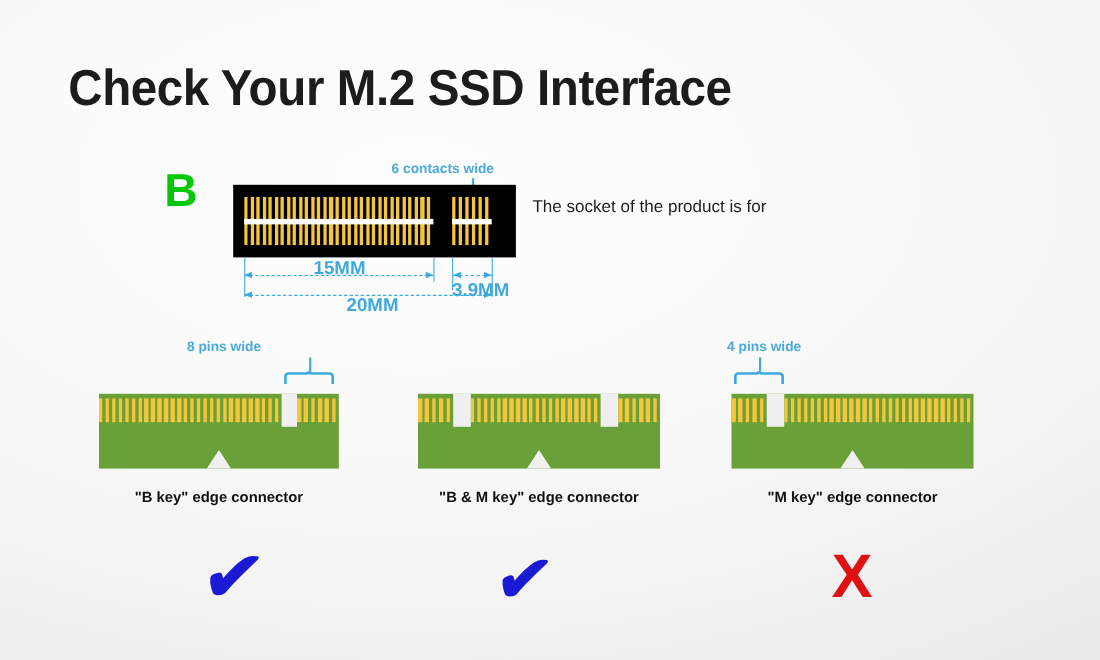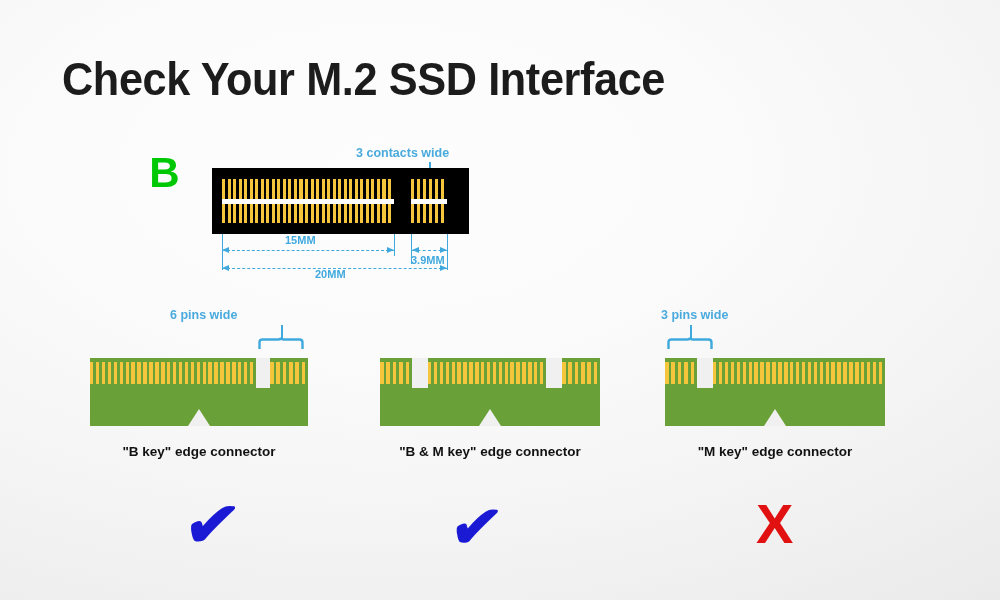"3 contacts wide" div.ann-label { text: 3 -> 6 }
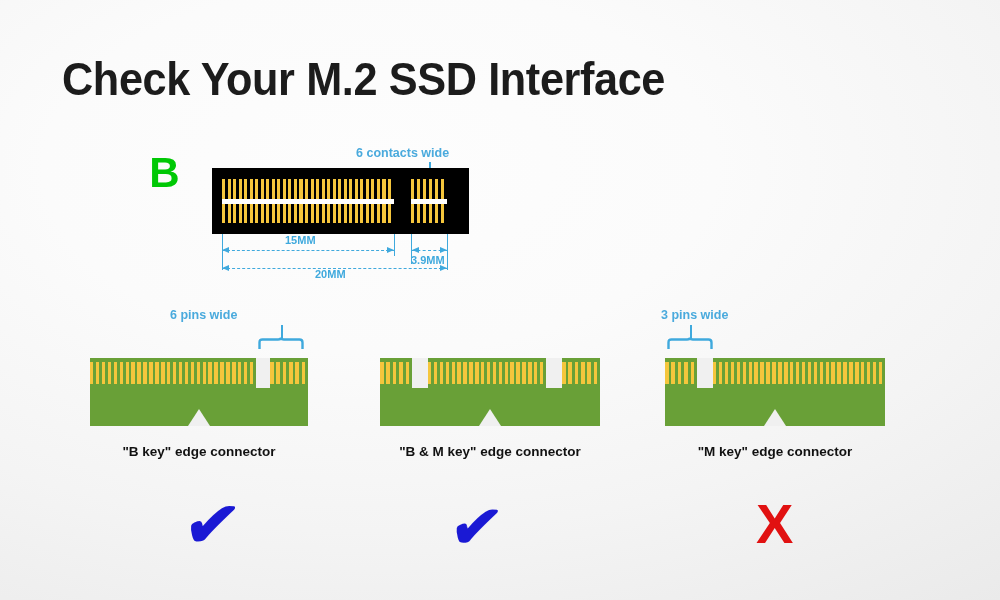"The socket of the product" div { html: none -> <div>The socket of the product is for</div> }
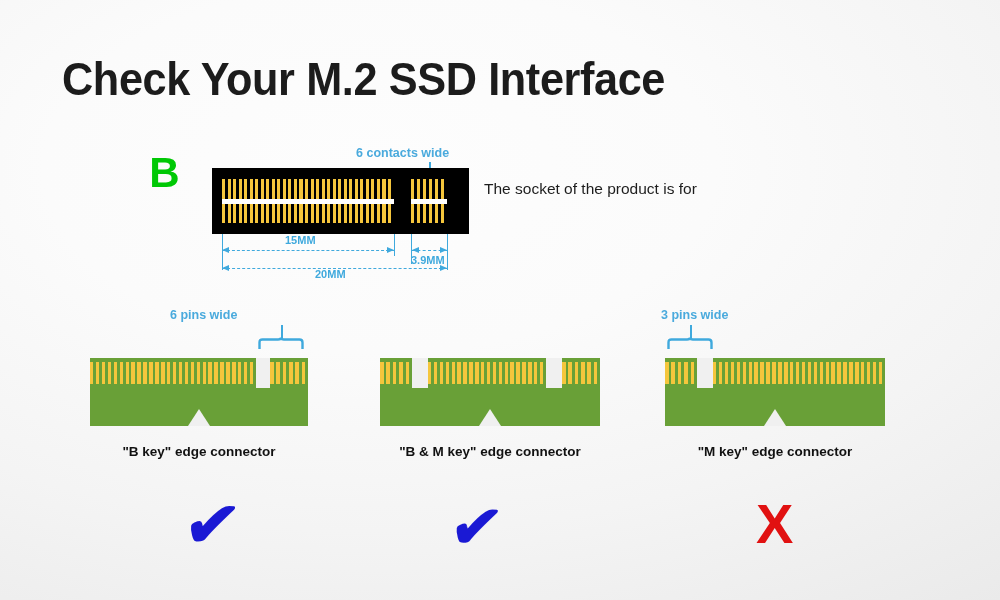"15MM" .dim-label { font-size: 11px -> 17px }
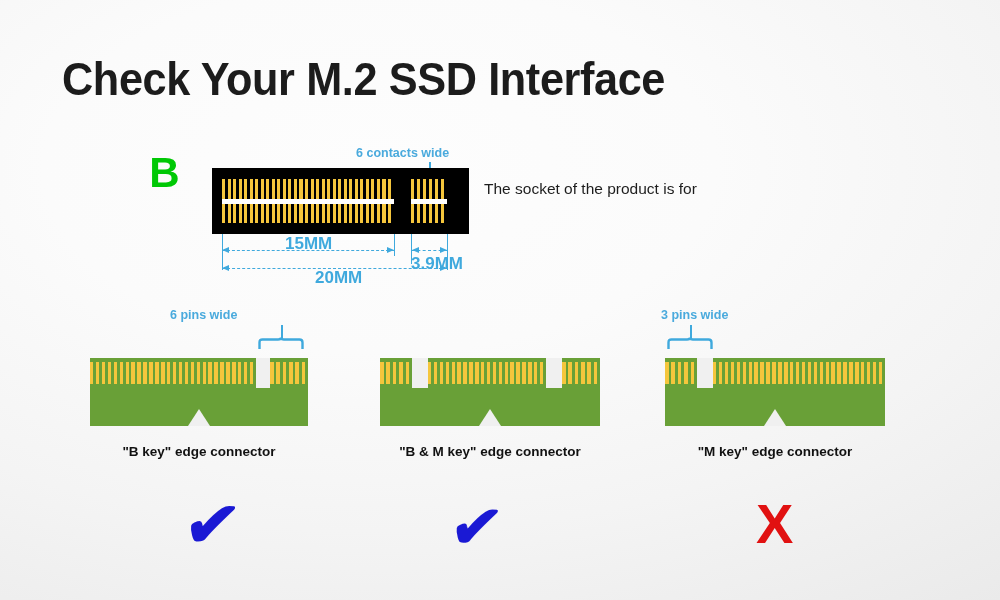"6 pins wide" div.ann-label { text: 6 -> 8 }
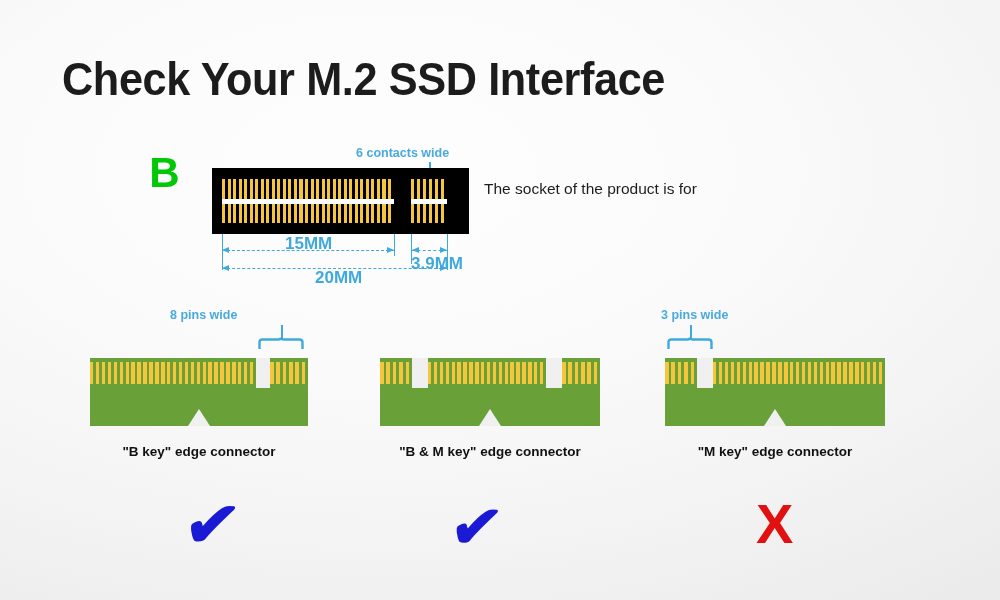"3 pins wide" div.ann-label { text: 3 -> 4 }
